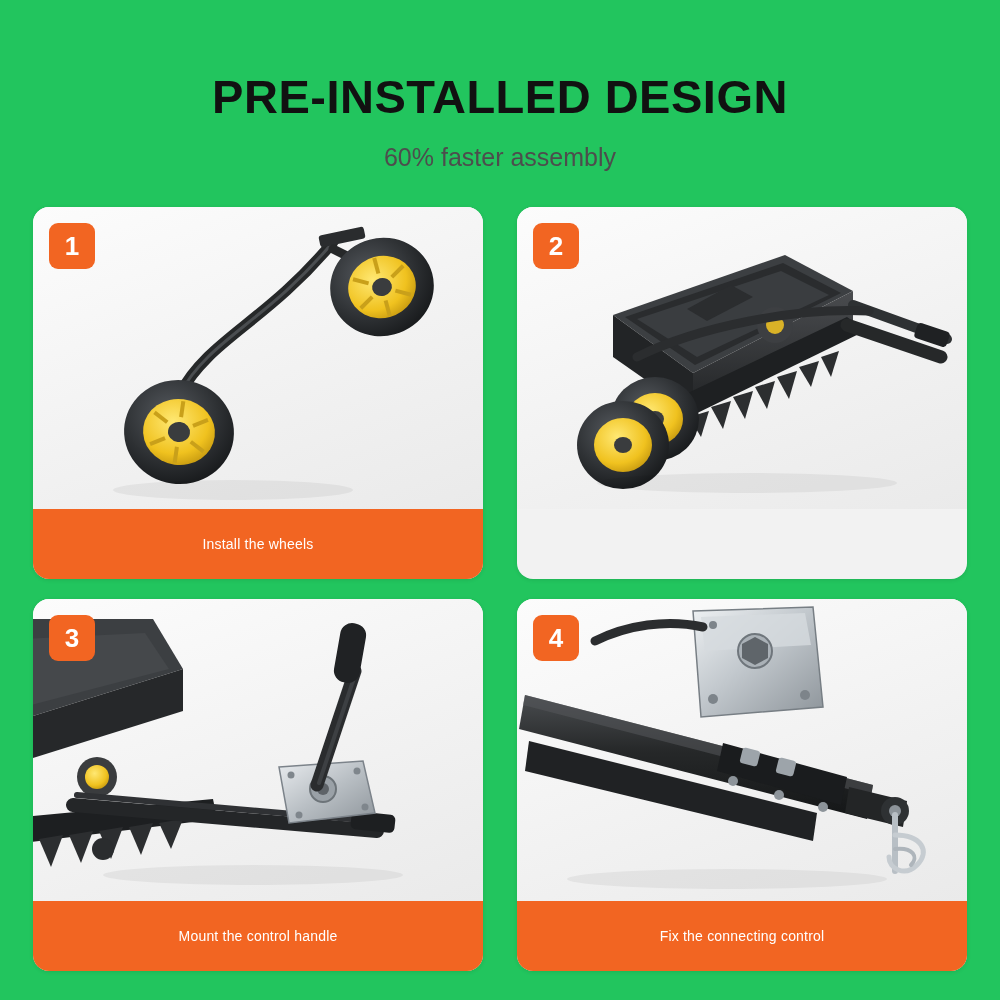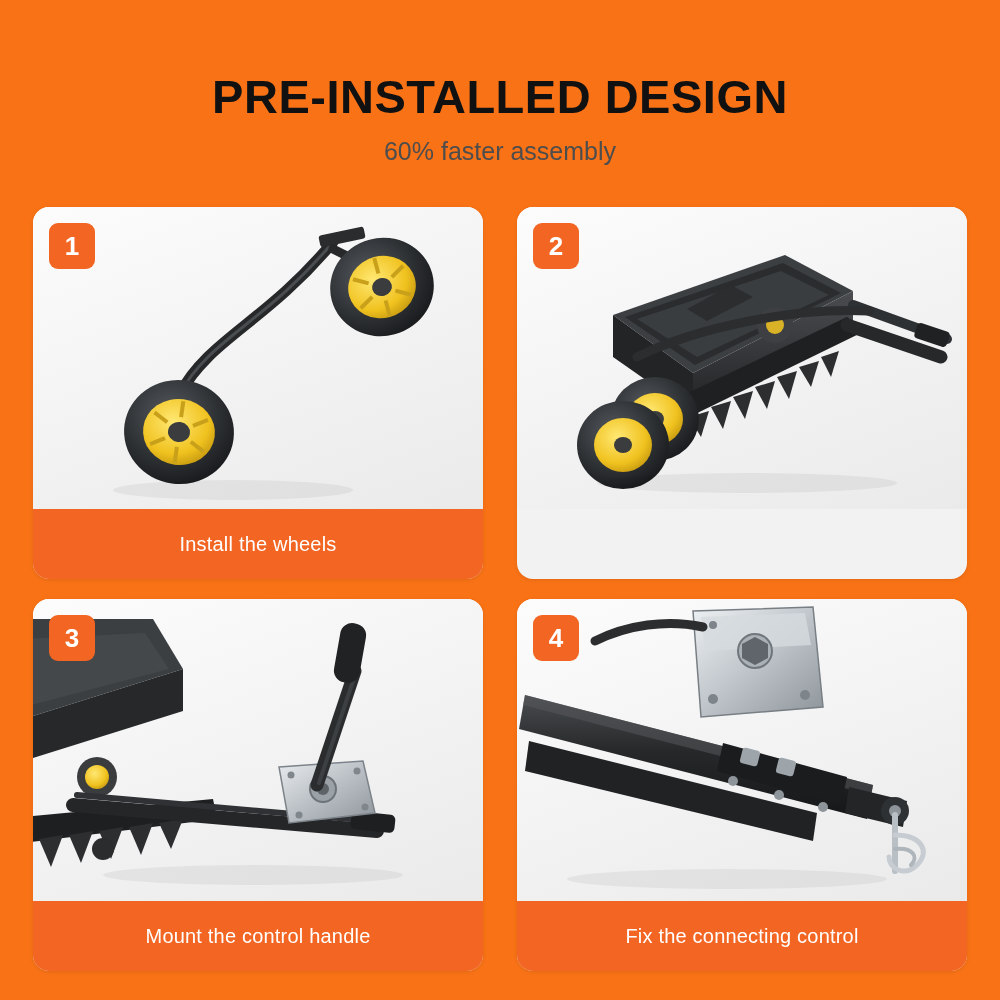"PRE-INSTALLED DESIGN" .page { background: #f97316 -> #22c55e }
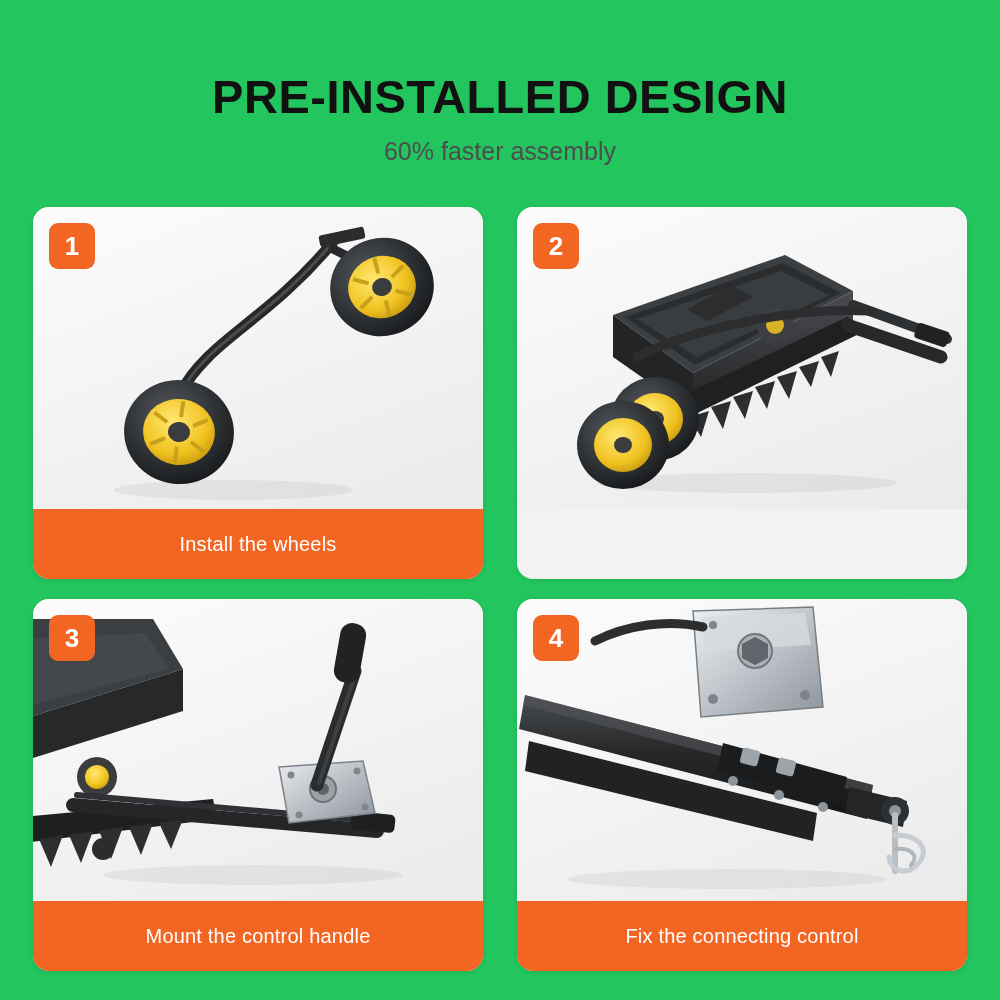"60% faster assembly" .subtitle { margin-top: 16px -> 22px }
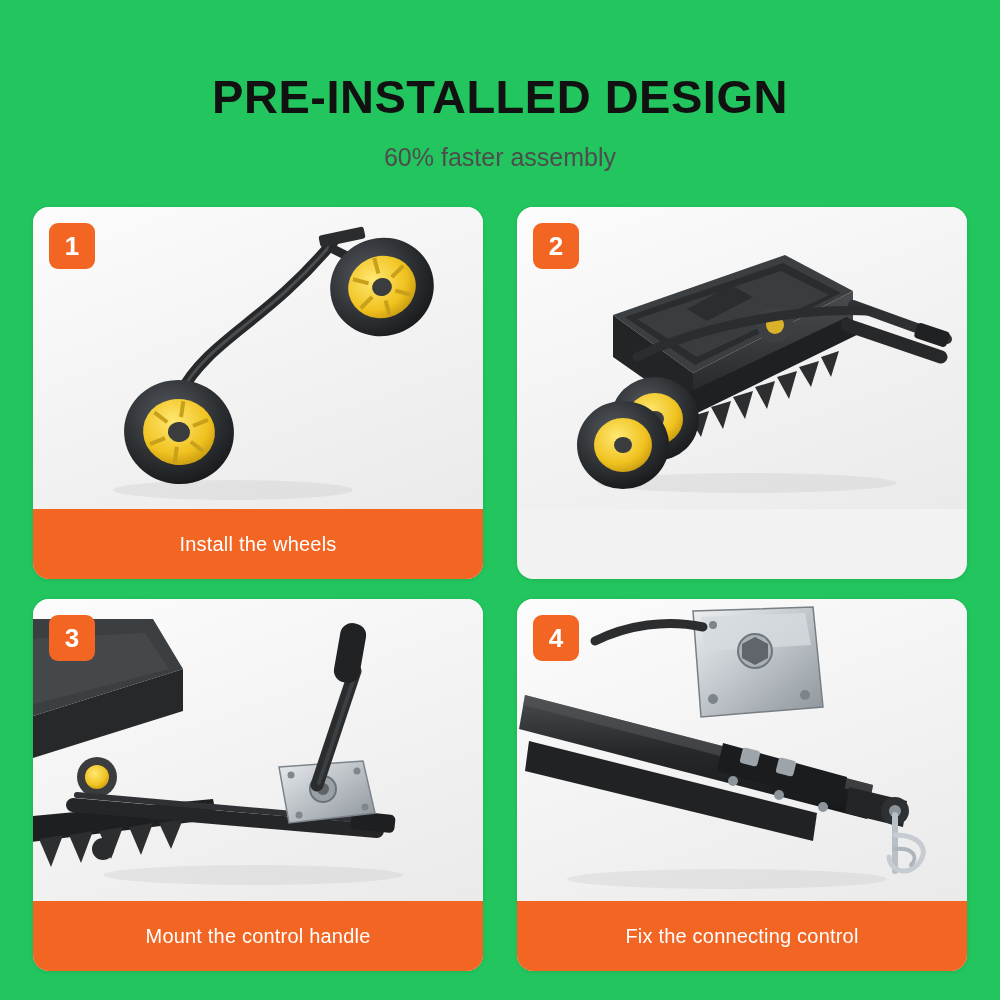"Install the wheels" .caption-text { font-size: 20px -> 14px }
